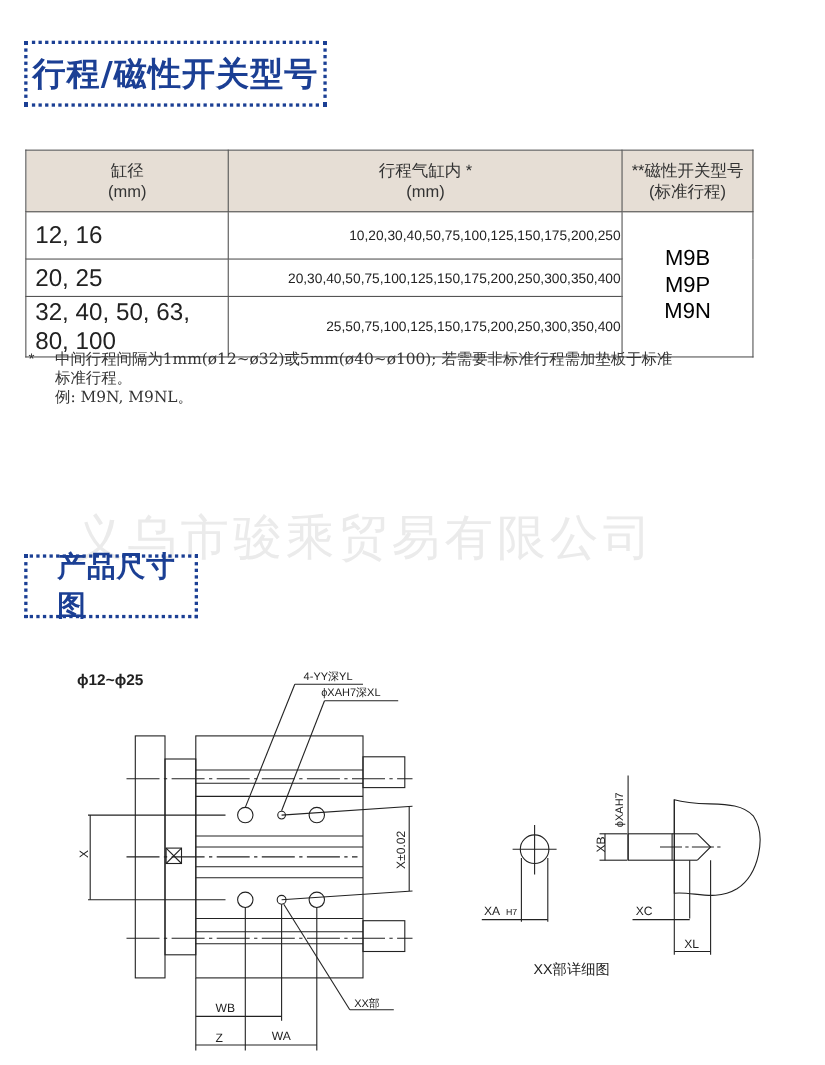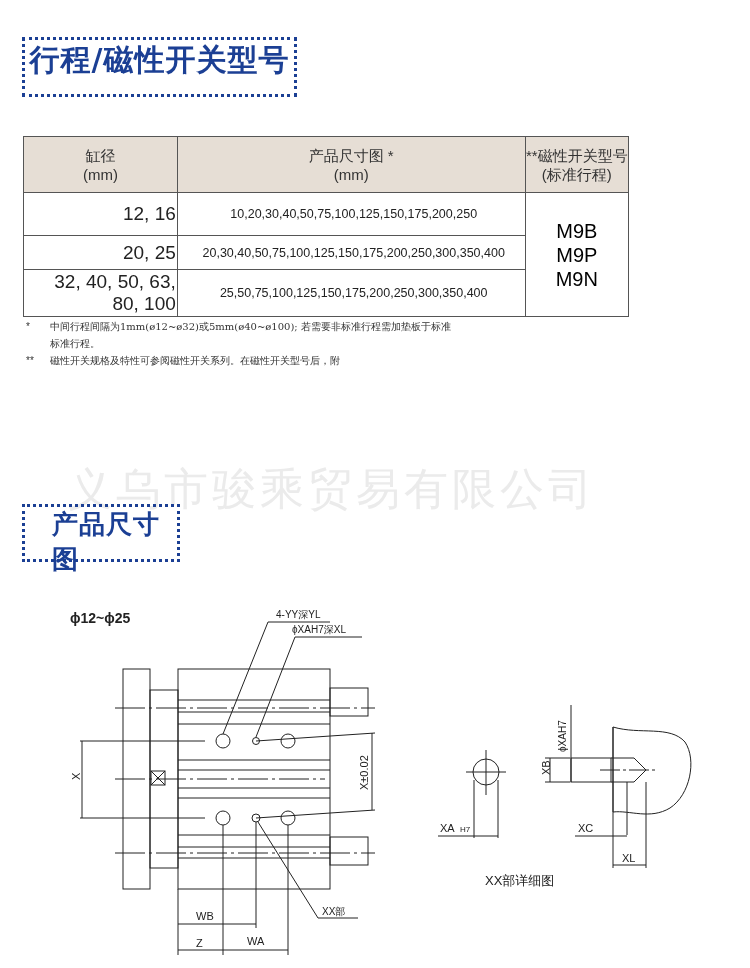"行程/磁性开关型号" .section-title { align-items: flex-start -> center }
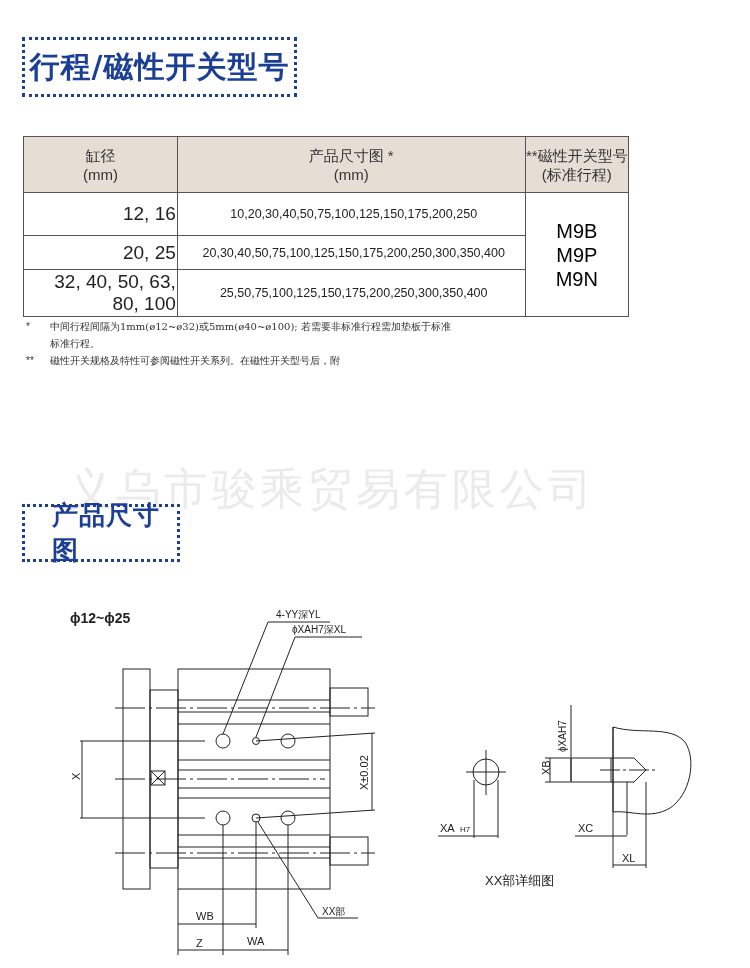"缸径" table.spec { width: 606px -> 662px }
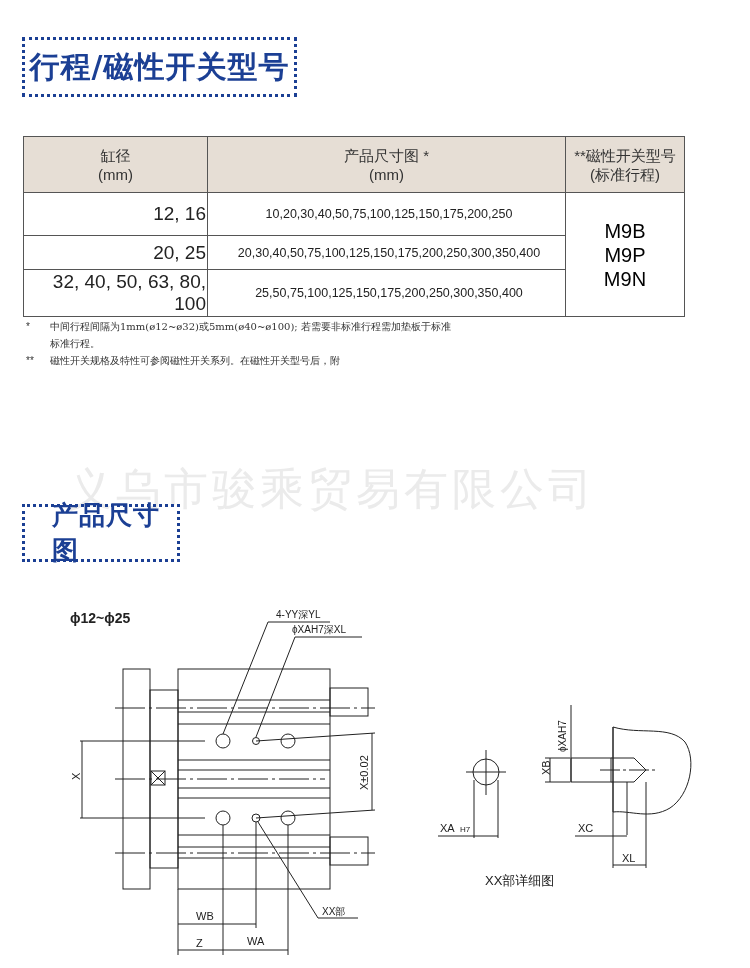"产品尺寸图 *" span { text: 产品尺寸图 -> 行程气缸内 }
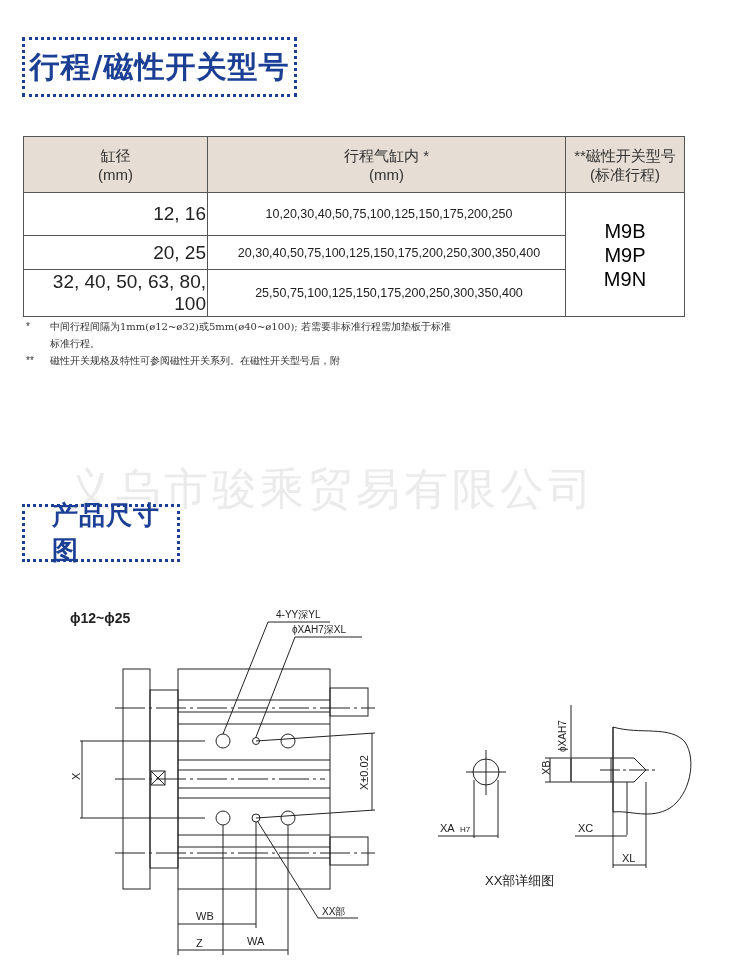"12, 16" .bore-cell { font-size: 19px -> 22px; text-align: right -> left }
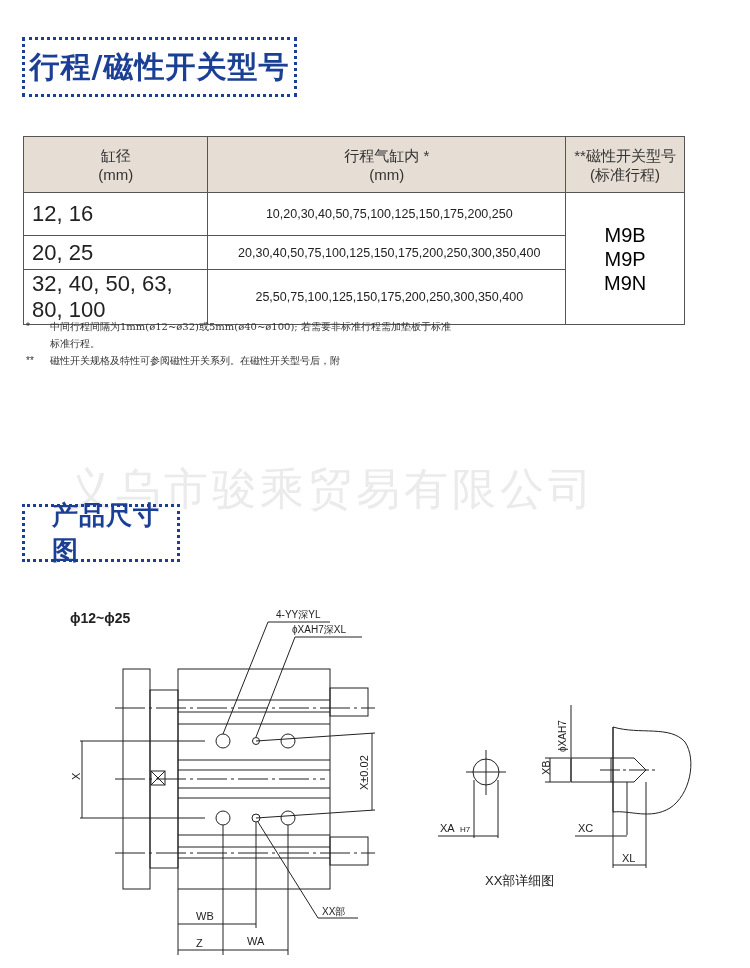"10,20,30,40,50,75,100,125,150,175,200,25" .stroke-cell { text-align: center -> right }
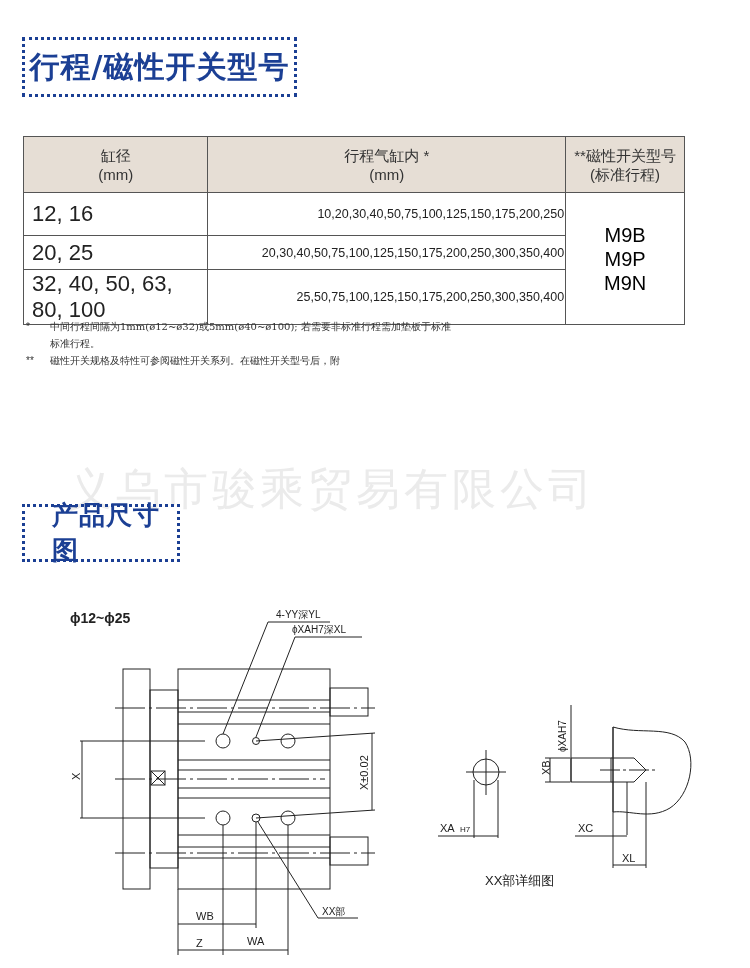"* 中间行程间隔为1mm(ø12~ø32)或5mm(ø40~ø100);" .notes { font-size: 10px -> 14px }
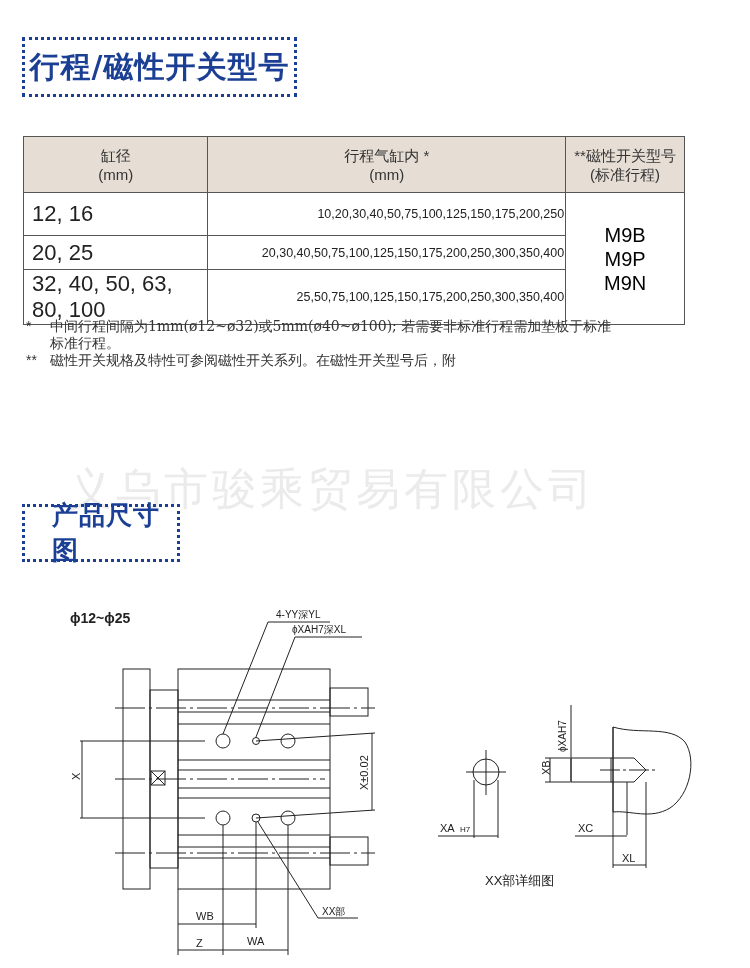"** 磁性开关规格及特性可参阅磁性开关系列。在磁性开关型号后，附" div.note-line { html: <div><span>**</span><span>磁性开关规格及特性可参阅磁性开关系列。在磁性开关型号后，附</span></div> -> none }
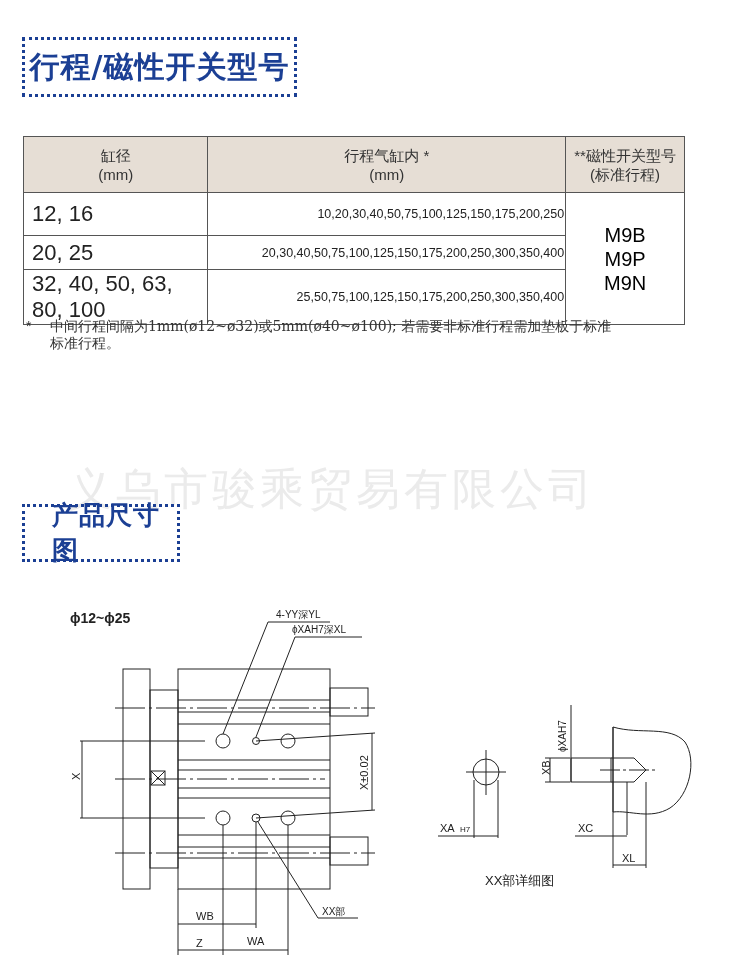"例: M9N, M9NL。" div.note-line { html: none -> <div>例: M9N, M9NL。</div> }
